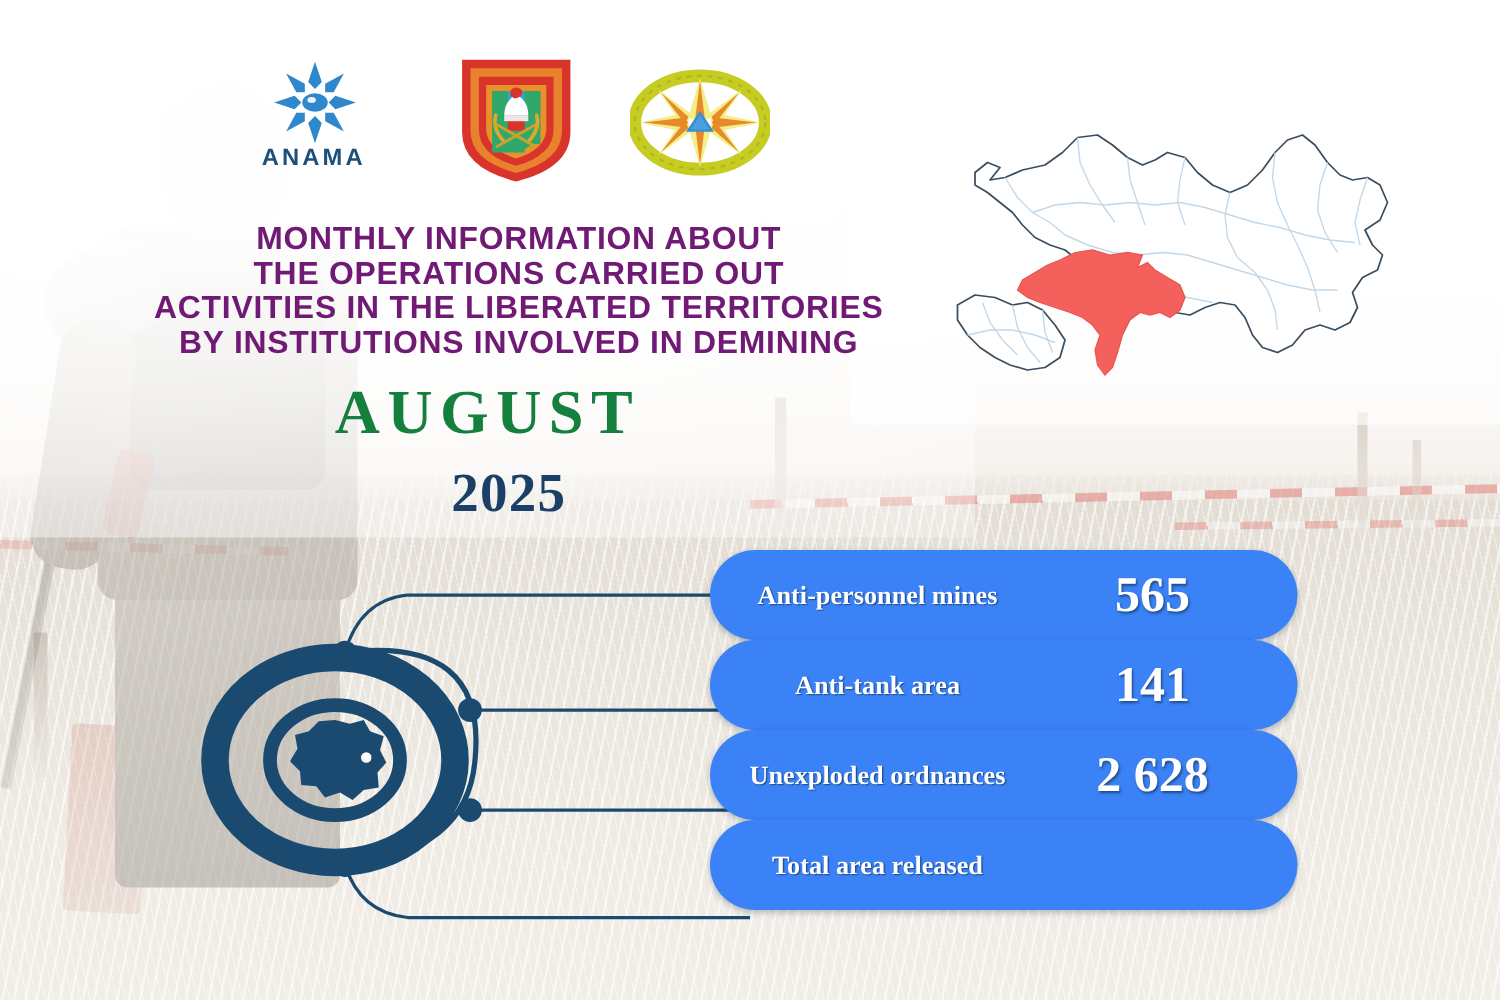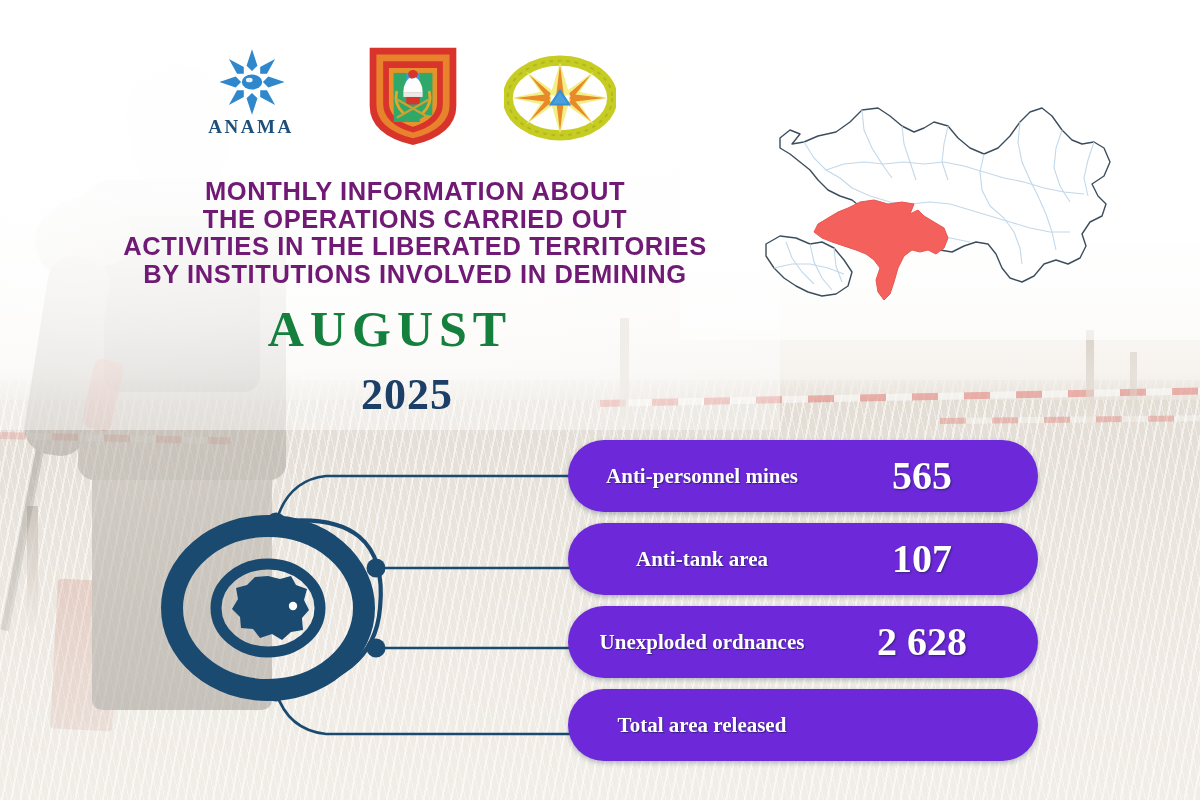"ANAMA" .anama-word { font-family: Liberation Serif, serif -> Liberation Sans, sans-serif }
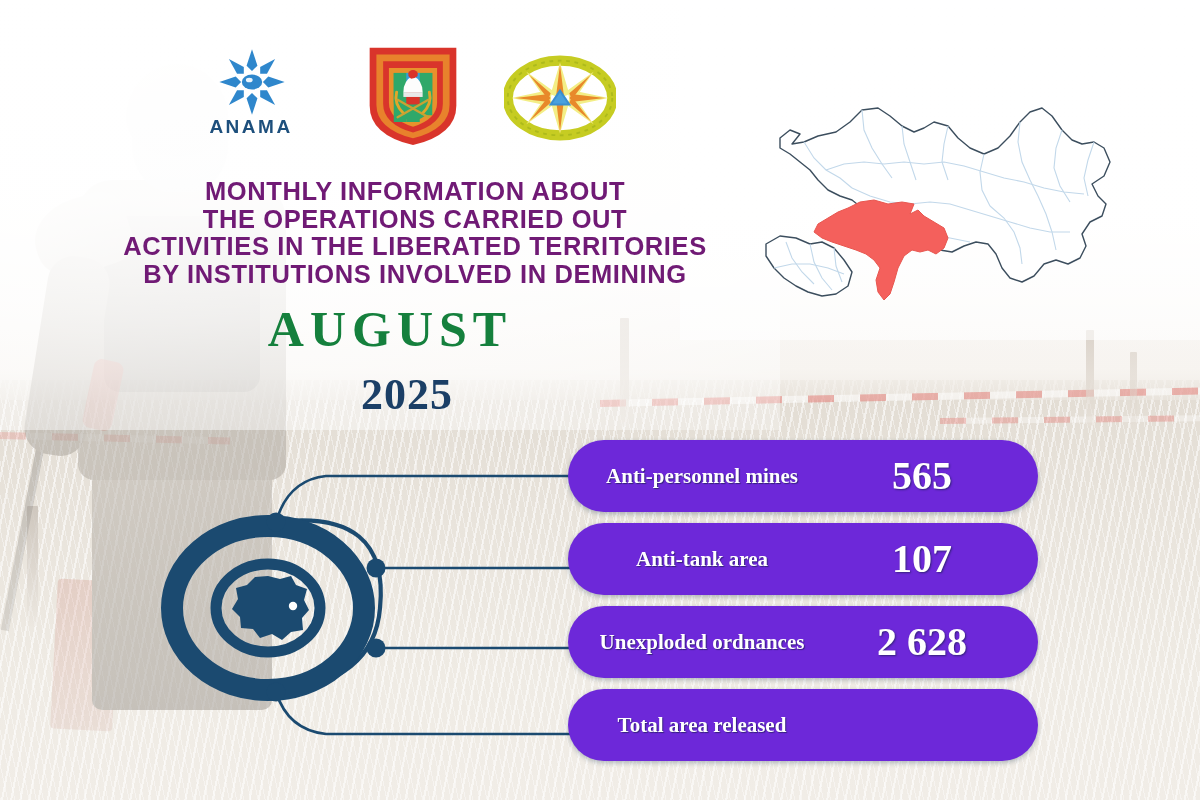"Anti-personnel mines" .card { background: #6d28d9 -> #3b82f6; margin-bottom: 11px -> 0 }
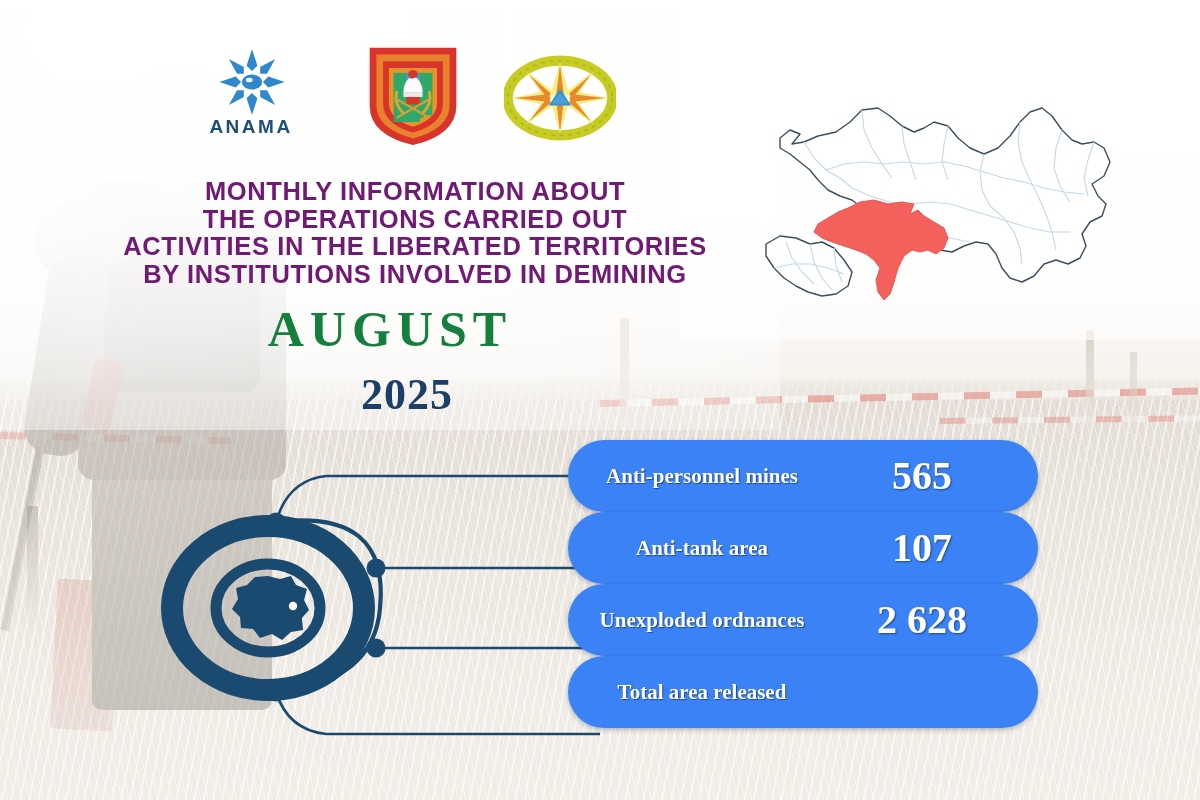"107" div.card-value { text: 107 -> 141 }
